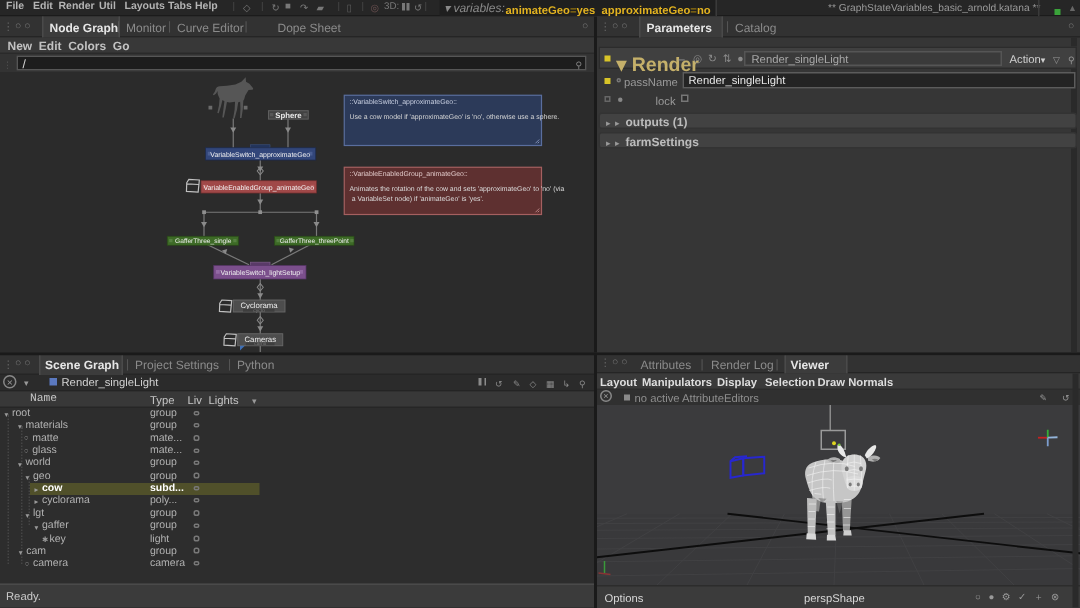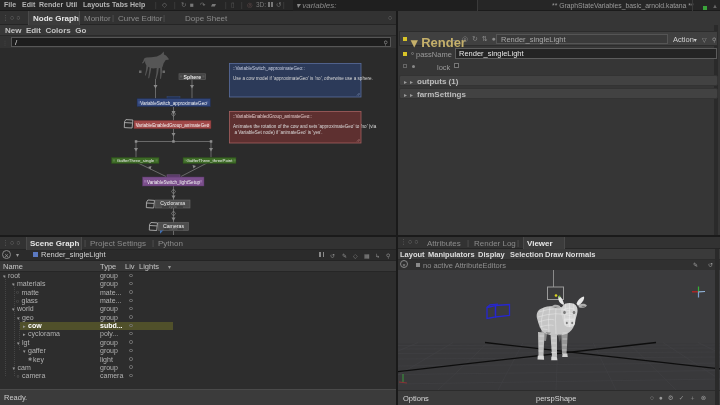"animateGeo=yes approximateGeo=no" div.abs { html: none -> <div>animateGeo<span>=</span>yes&nbsp; approximateGeo<span>=</span>no</div> }
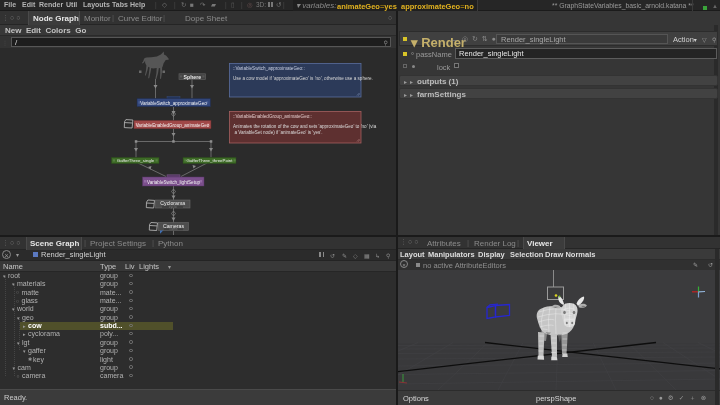"Parameters" div.abs { html: none -> <div> <span>⋮</span> <span>○&nbsp;○</span> <span></span> <span>Parameters</span> <span>|</span> <span>Catalog</span> <span>○</span> </div> }
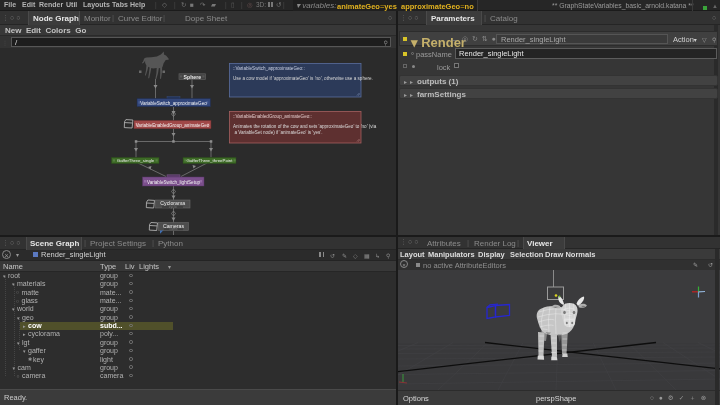"Name" span.abs { font-family: none -> Liberation Mono, monospace; left: 3px -> 20px }
